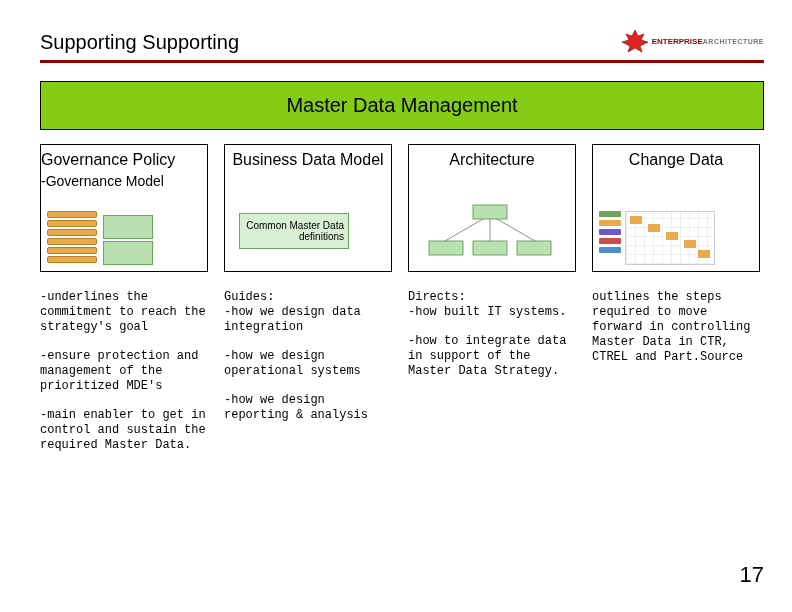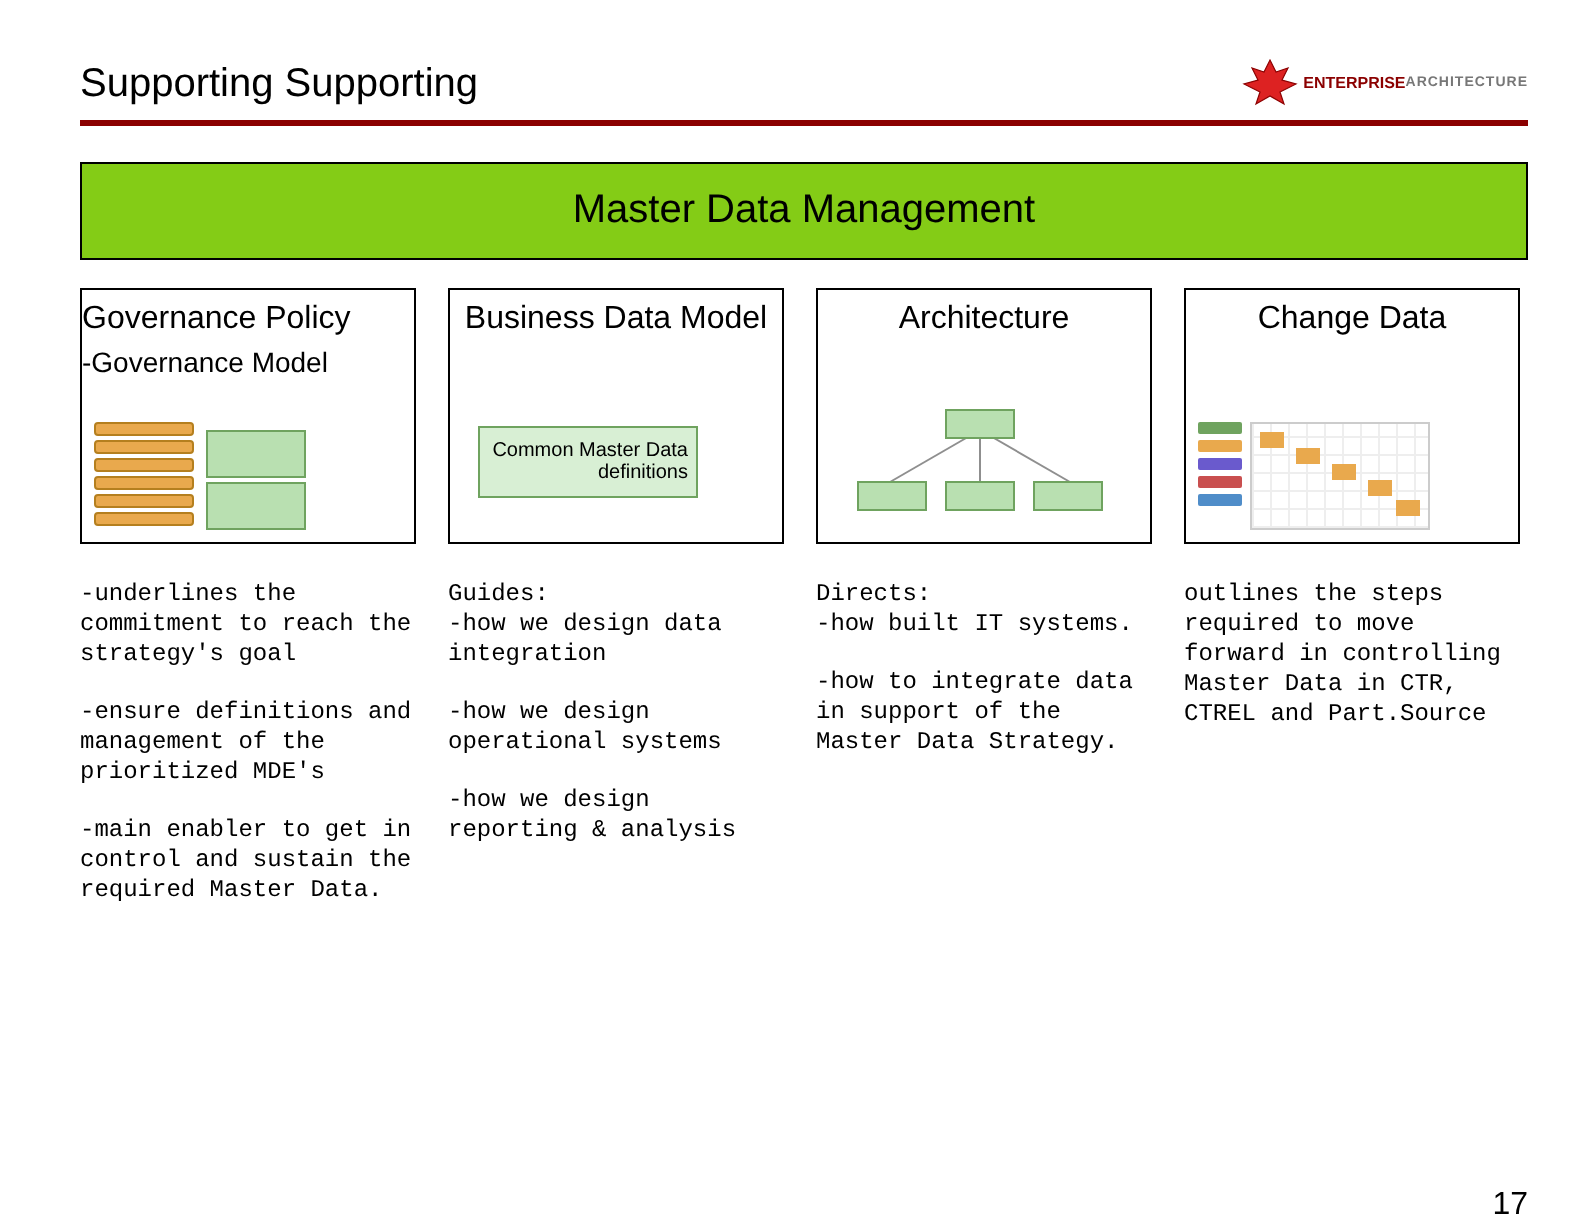"-ensure definitions and management of" div { text: definitions -> protection }
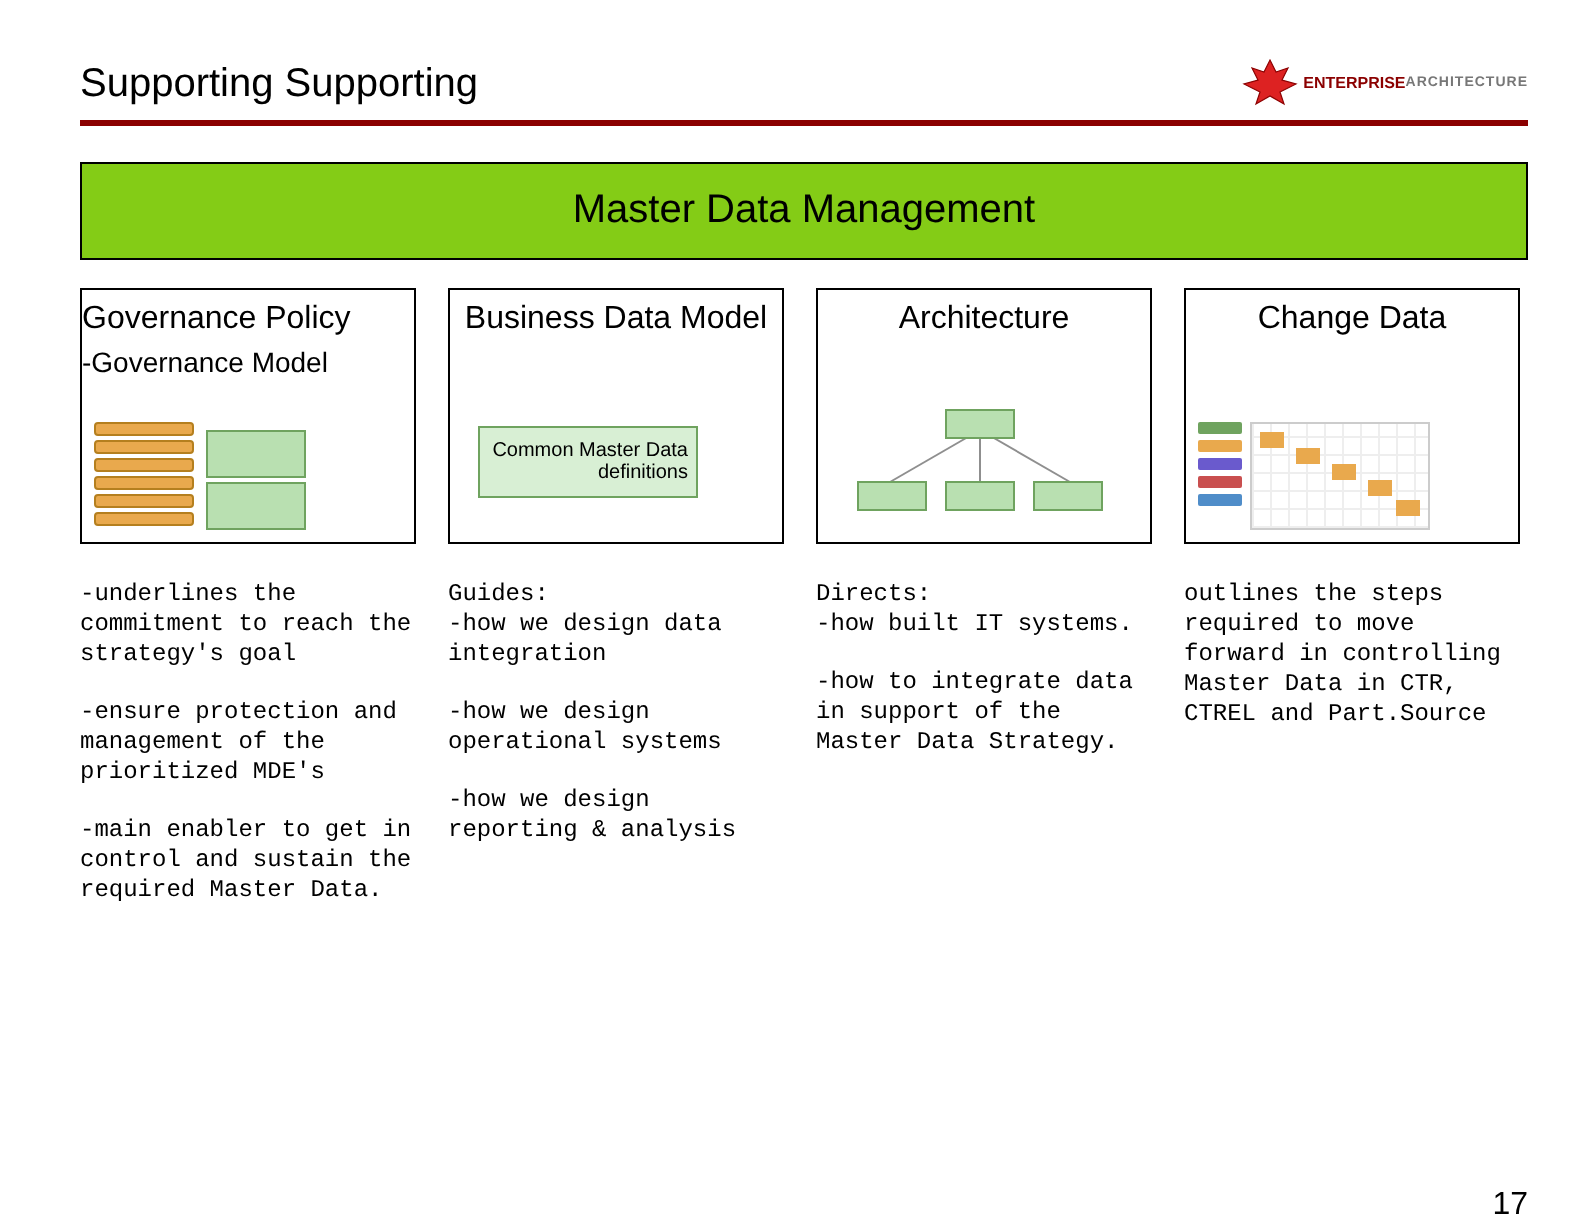"17" .page-num { bottom: 0 -> 24px; font-size: 16px -> 22px }
